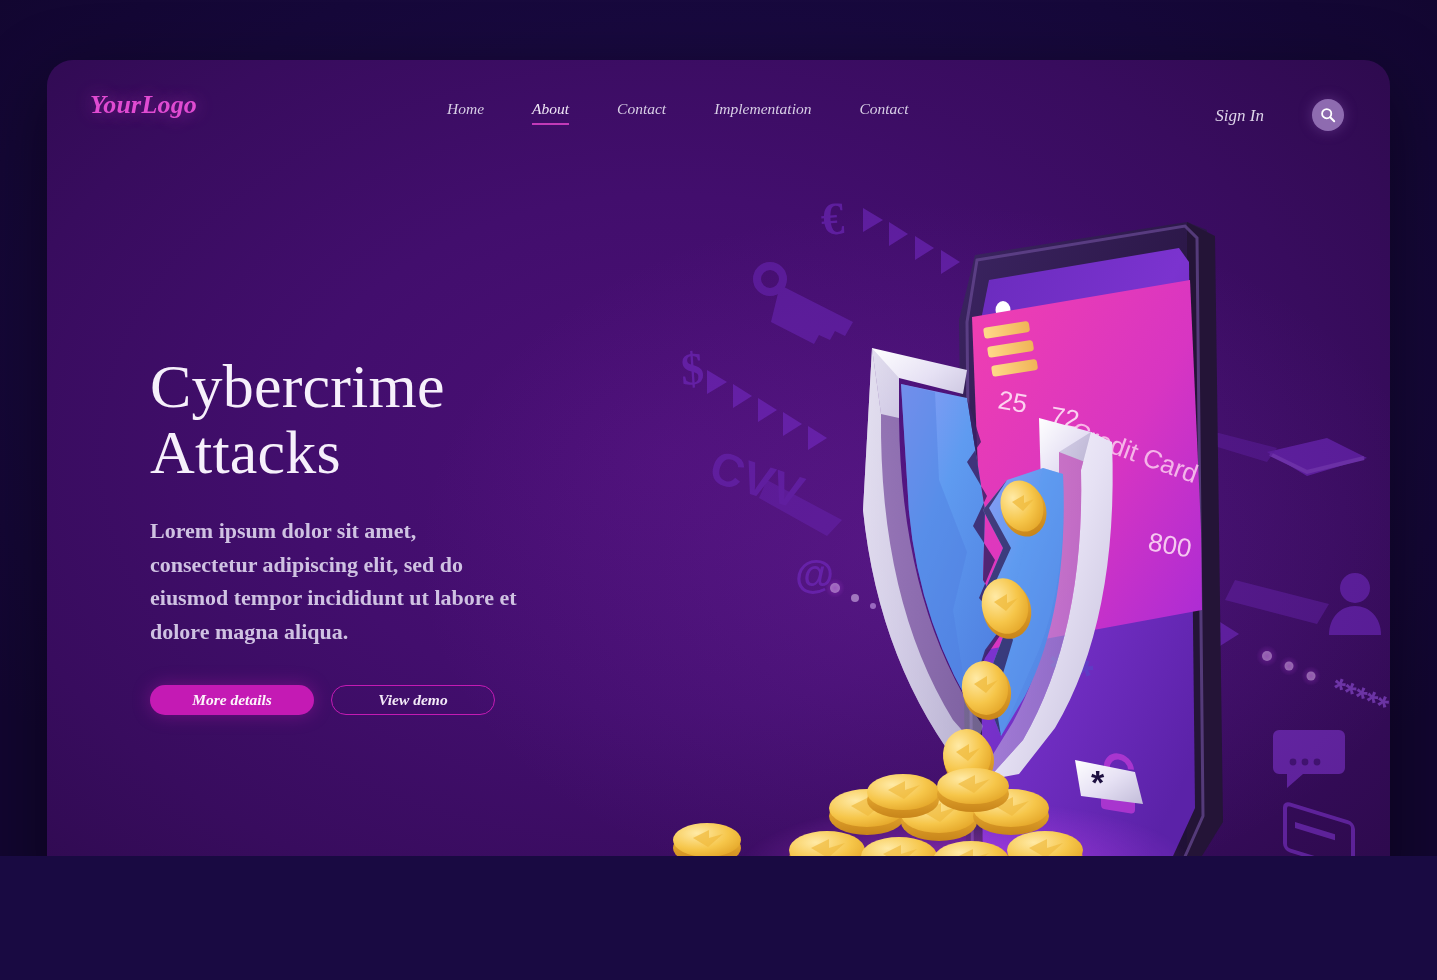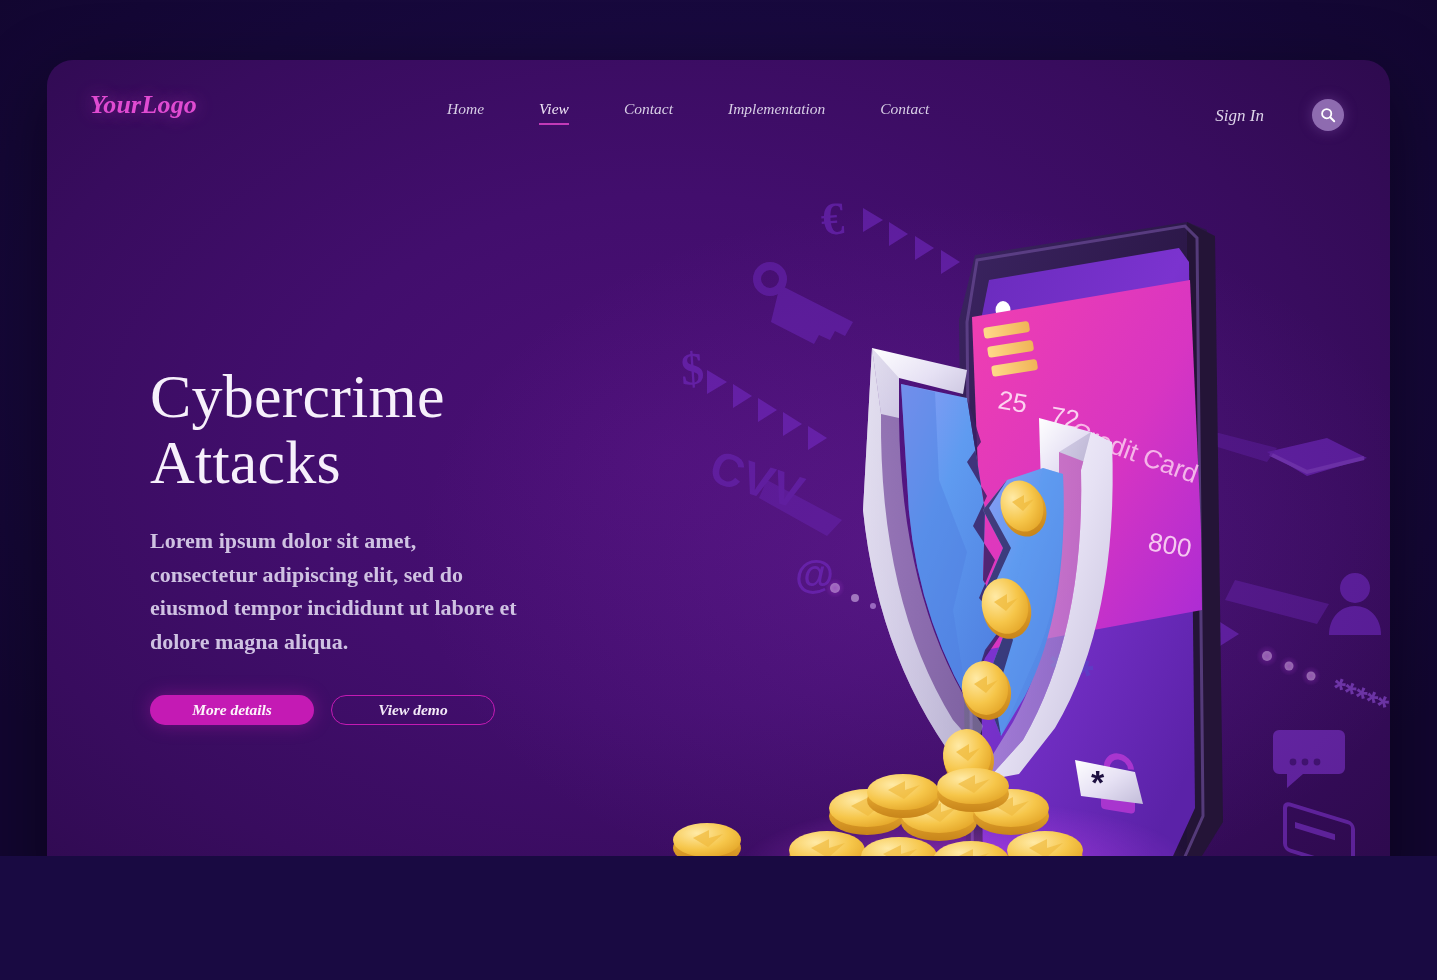"Home" .nav { gap: 9px -> 2px }
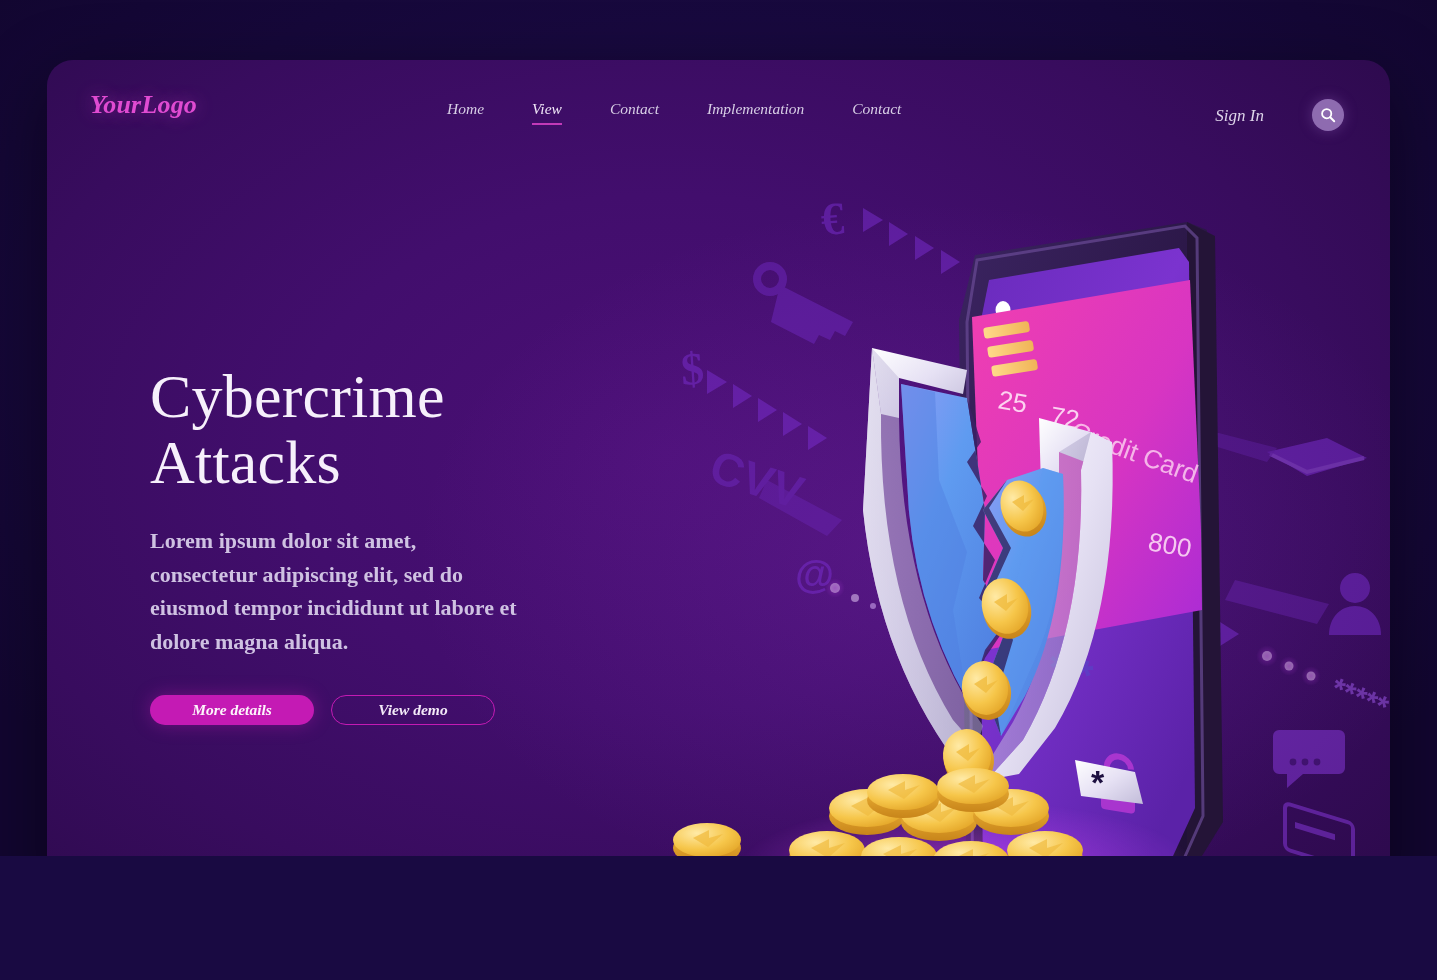"View" div.nav-item { text: View -> About }
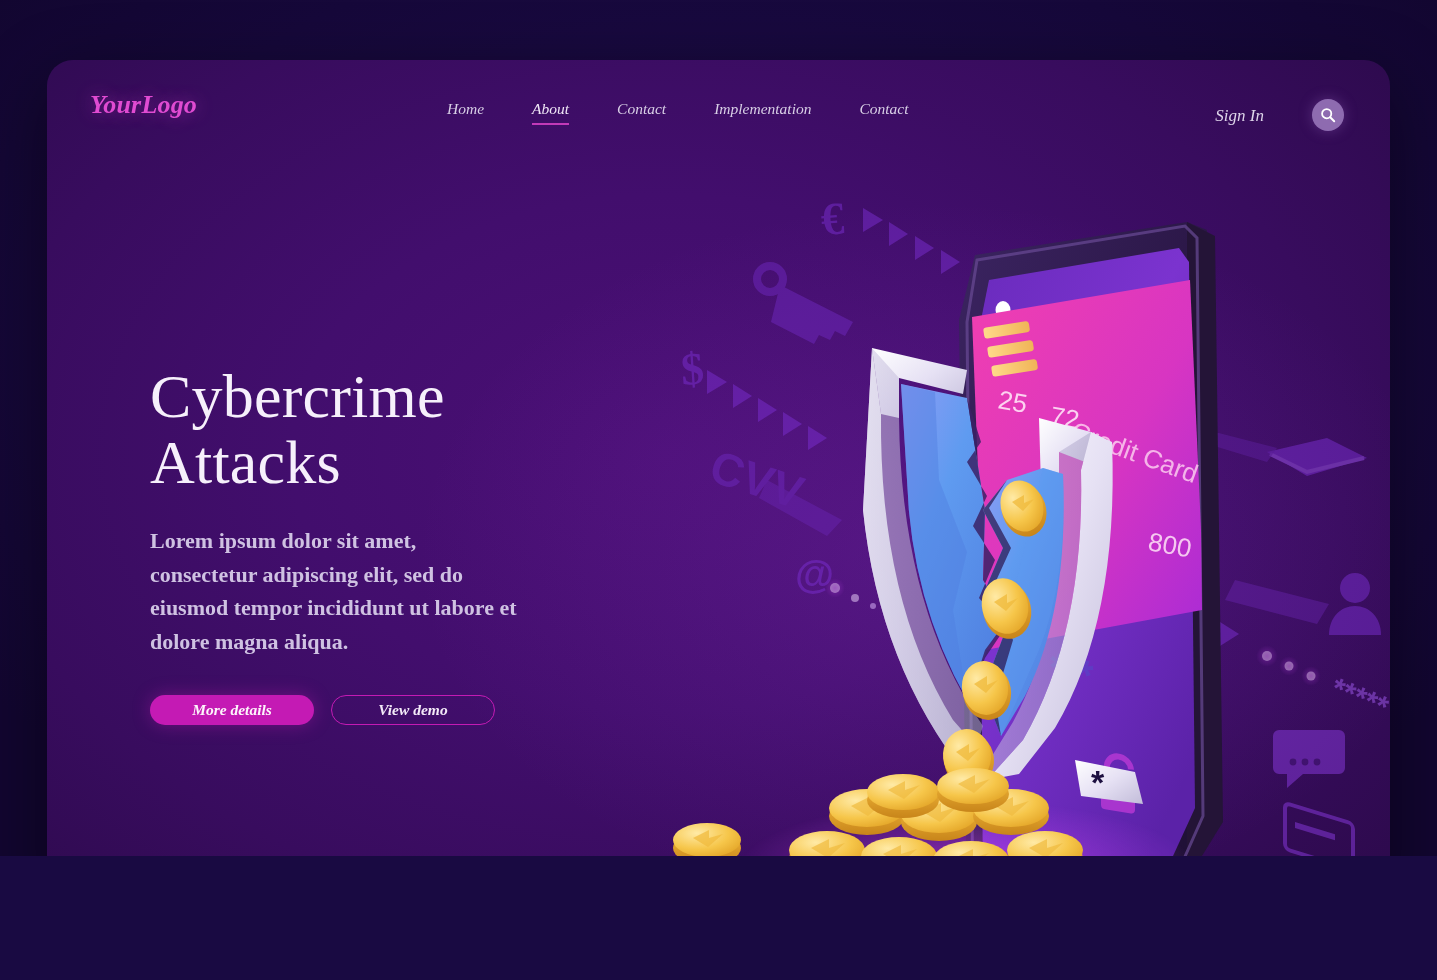"Cybercrime" .copy { top: 304px -> 294px }
